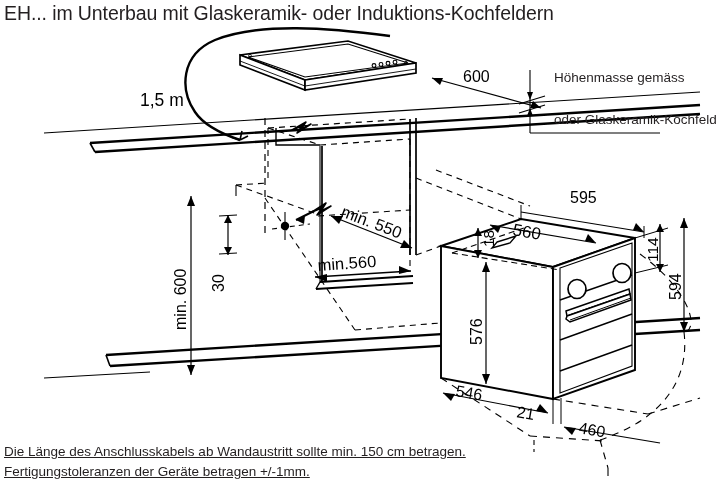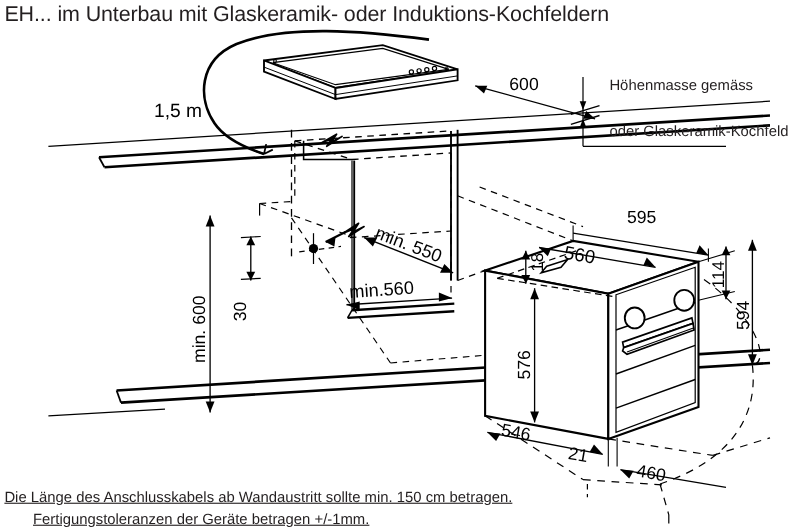"Fertigungstoleranzen der Geräte betragen" div.footer-line { margin-left: 26px -> none }
